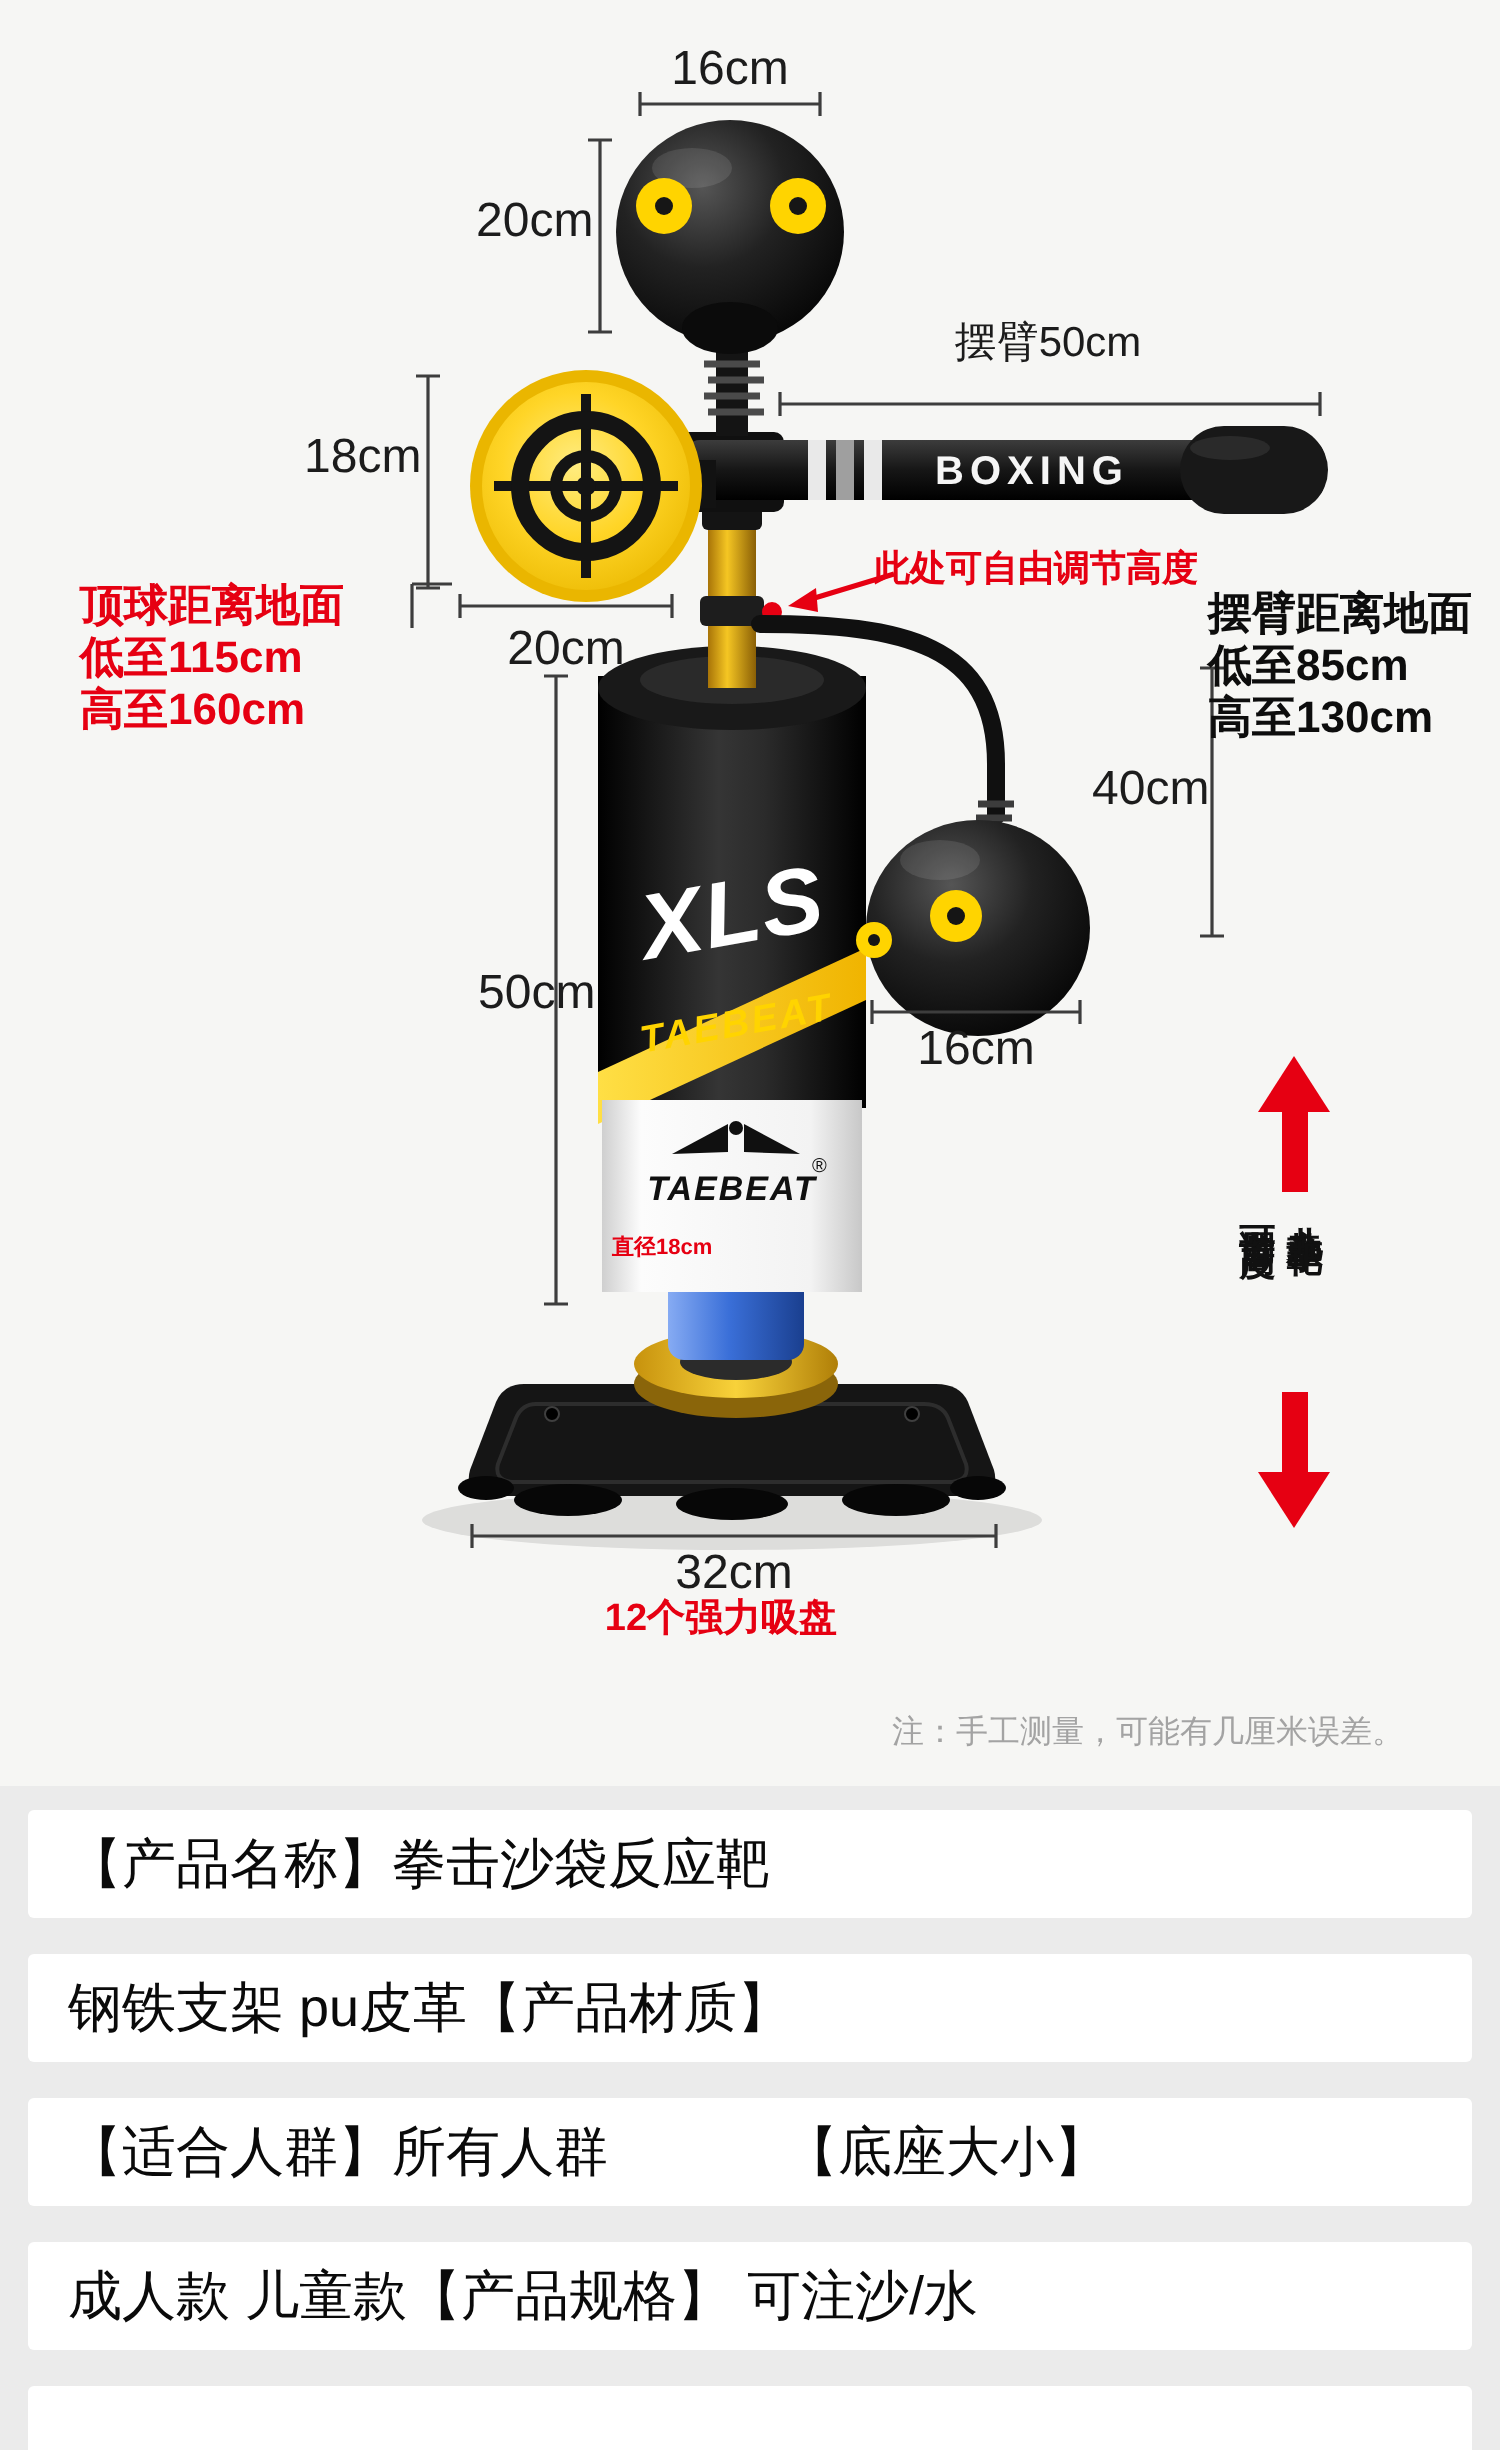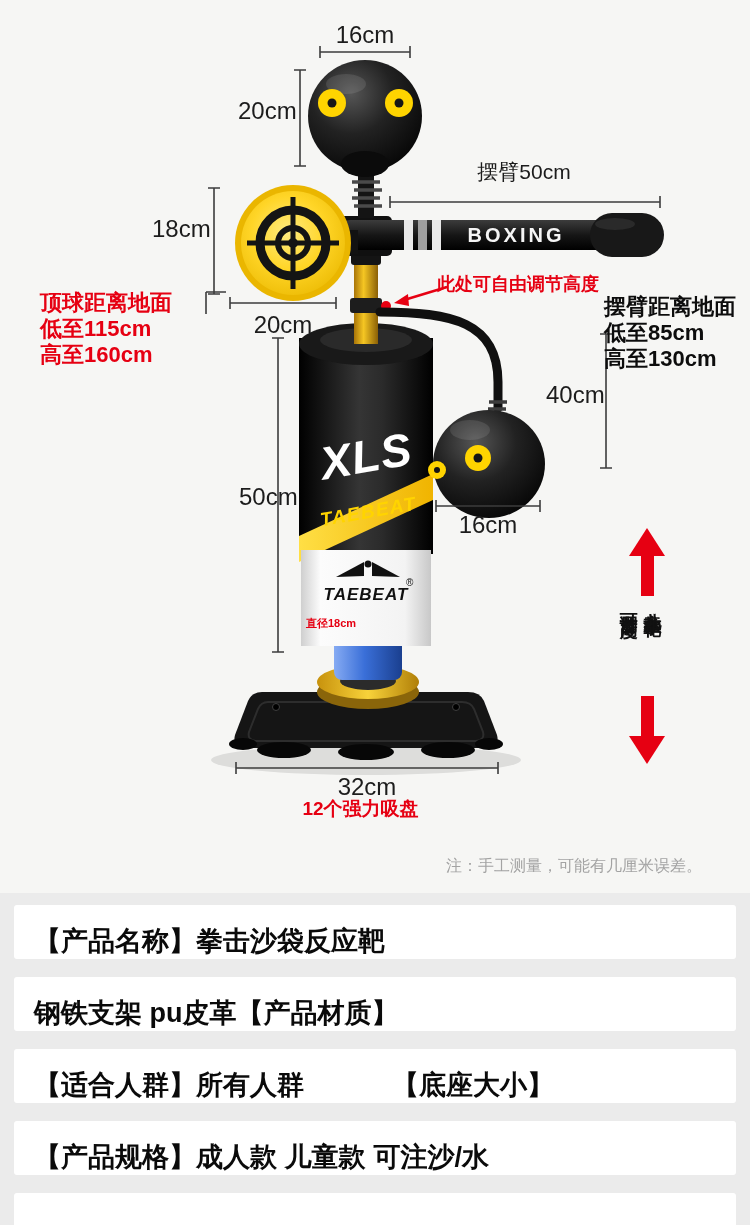"【产品名称】" .spec-row { align-items: flex-end -> center; font-weight: bold -> none }
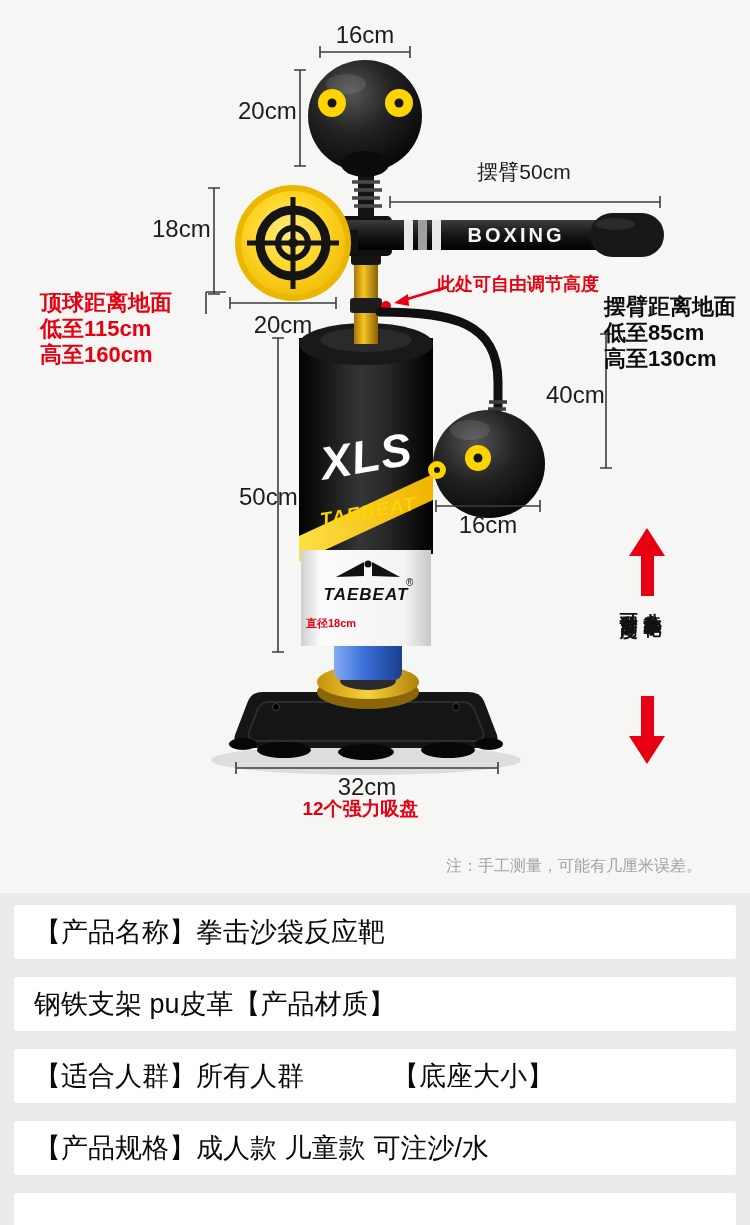"【产品规格】" span { order: before "成人款 儿童款" -> after "成人款 儿童款" }
